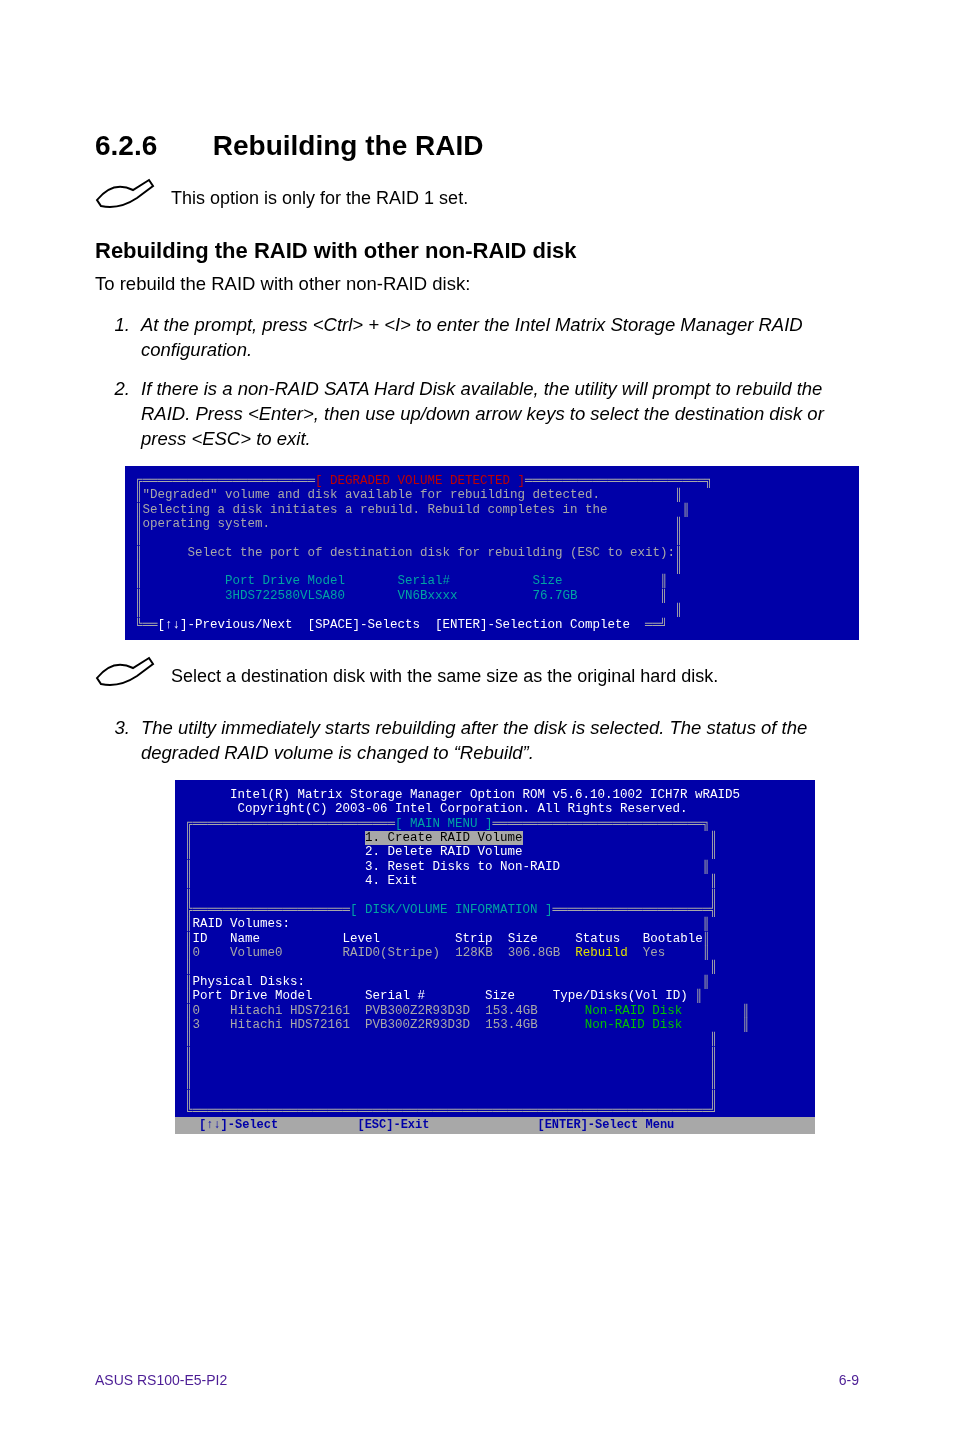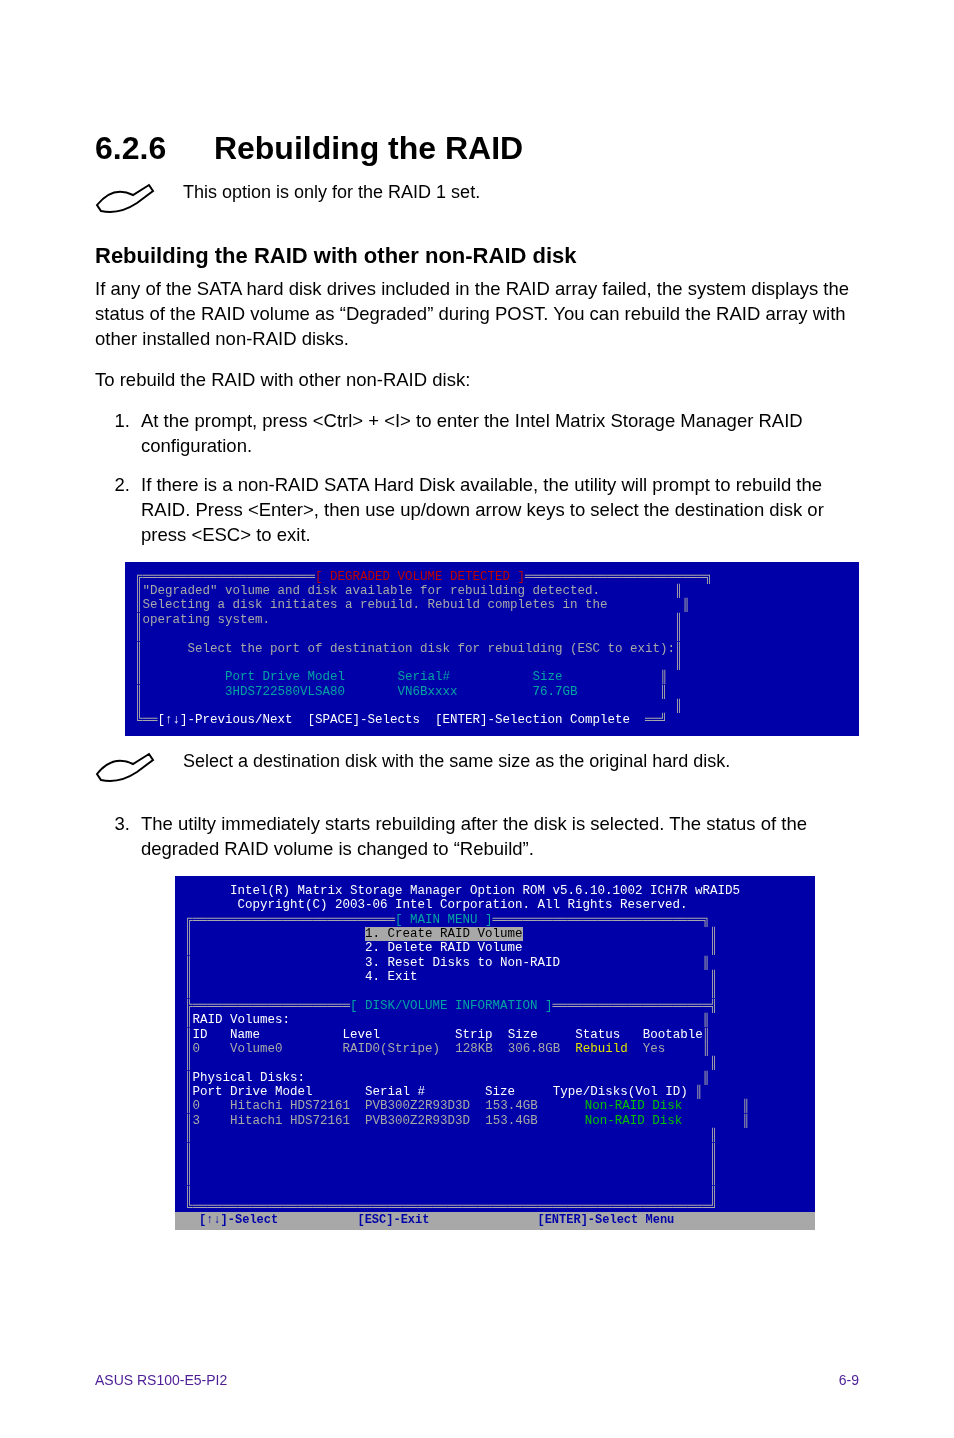"6.2.6 Rebuilding the RAID" h2.section { font-size: 32px -> 28px }
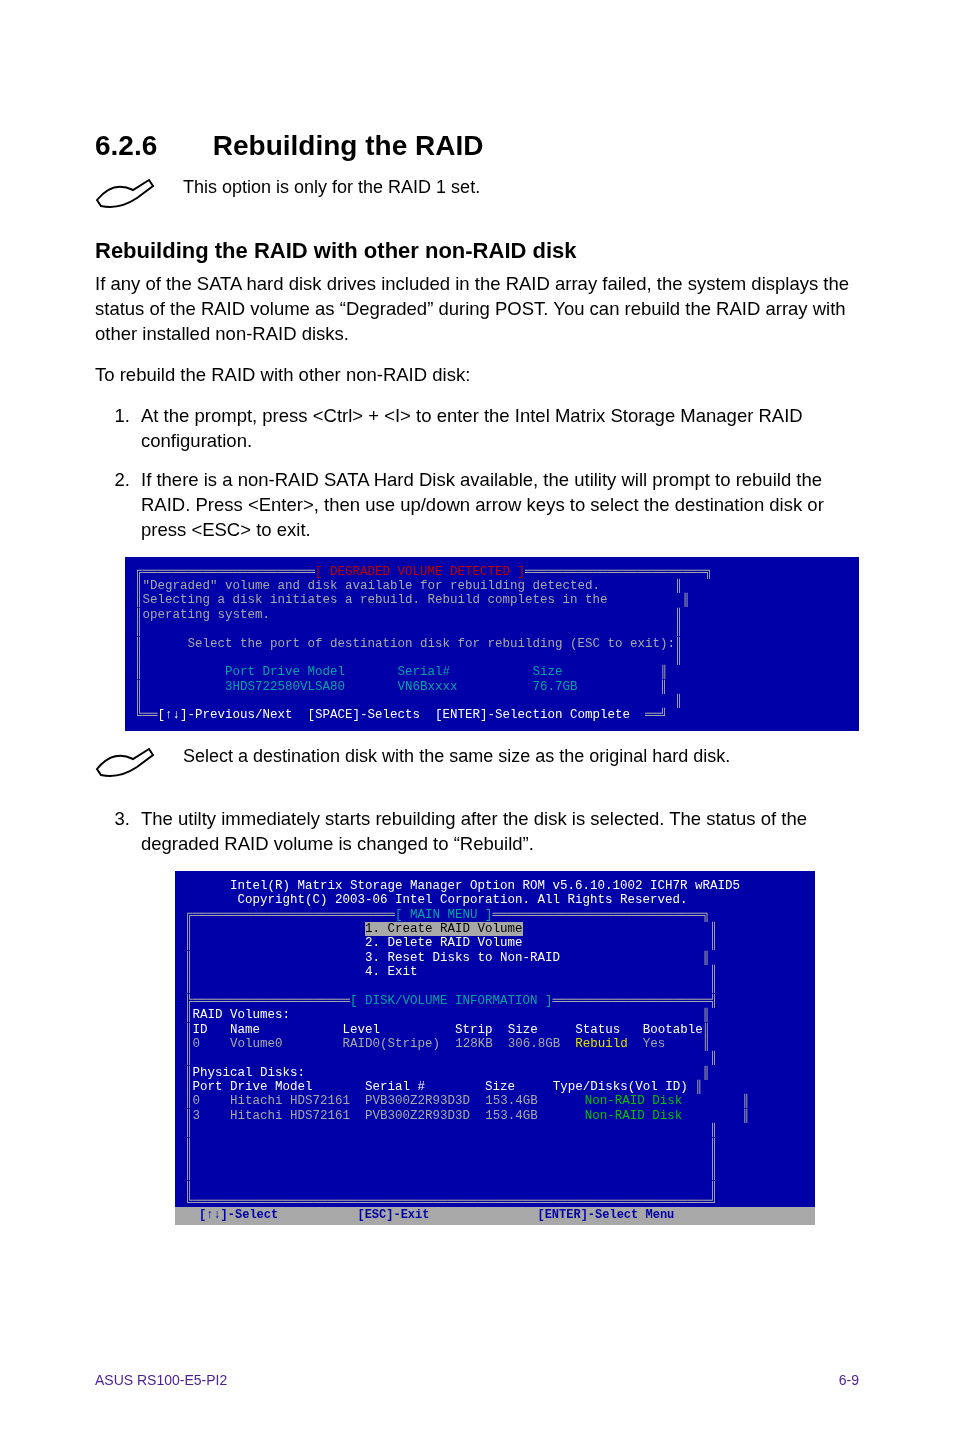"This option is only for" .noterow { align-items: flex-start -> center; gap: 28px -> 16px }
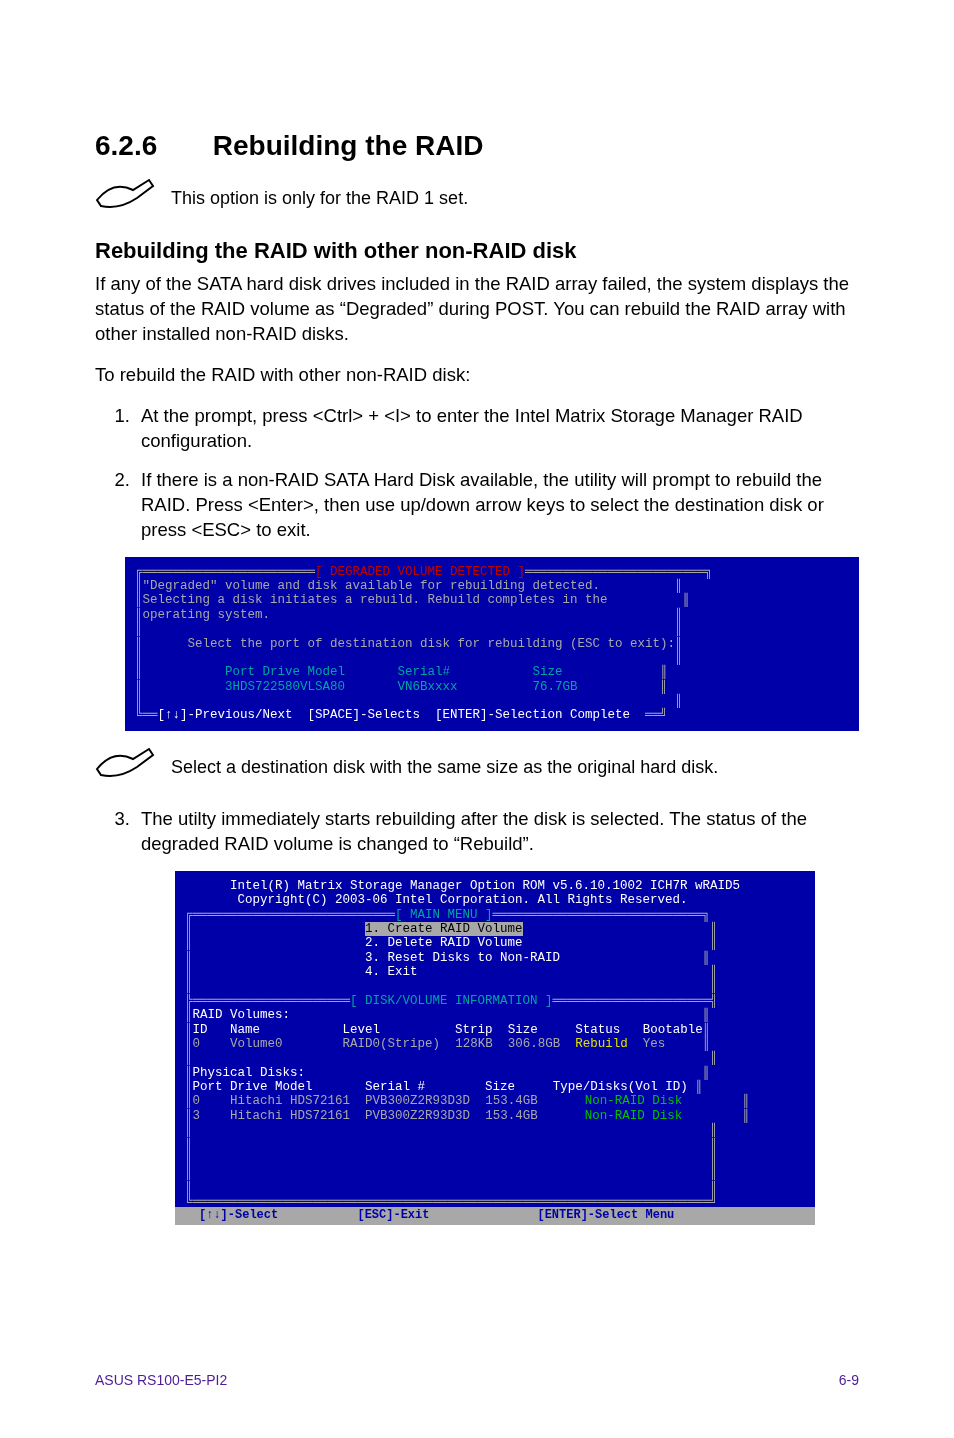"If any of the SATA" p.body { html: <p>If any of the SATA hard disk drives included in the RAID array failed, the system displays the status of the RAID volume as “Degraded” during POST. You can rebuild the RAID array with other installed non-RAID disks.</p> -> none }
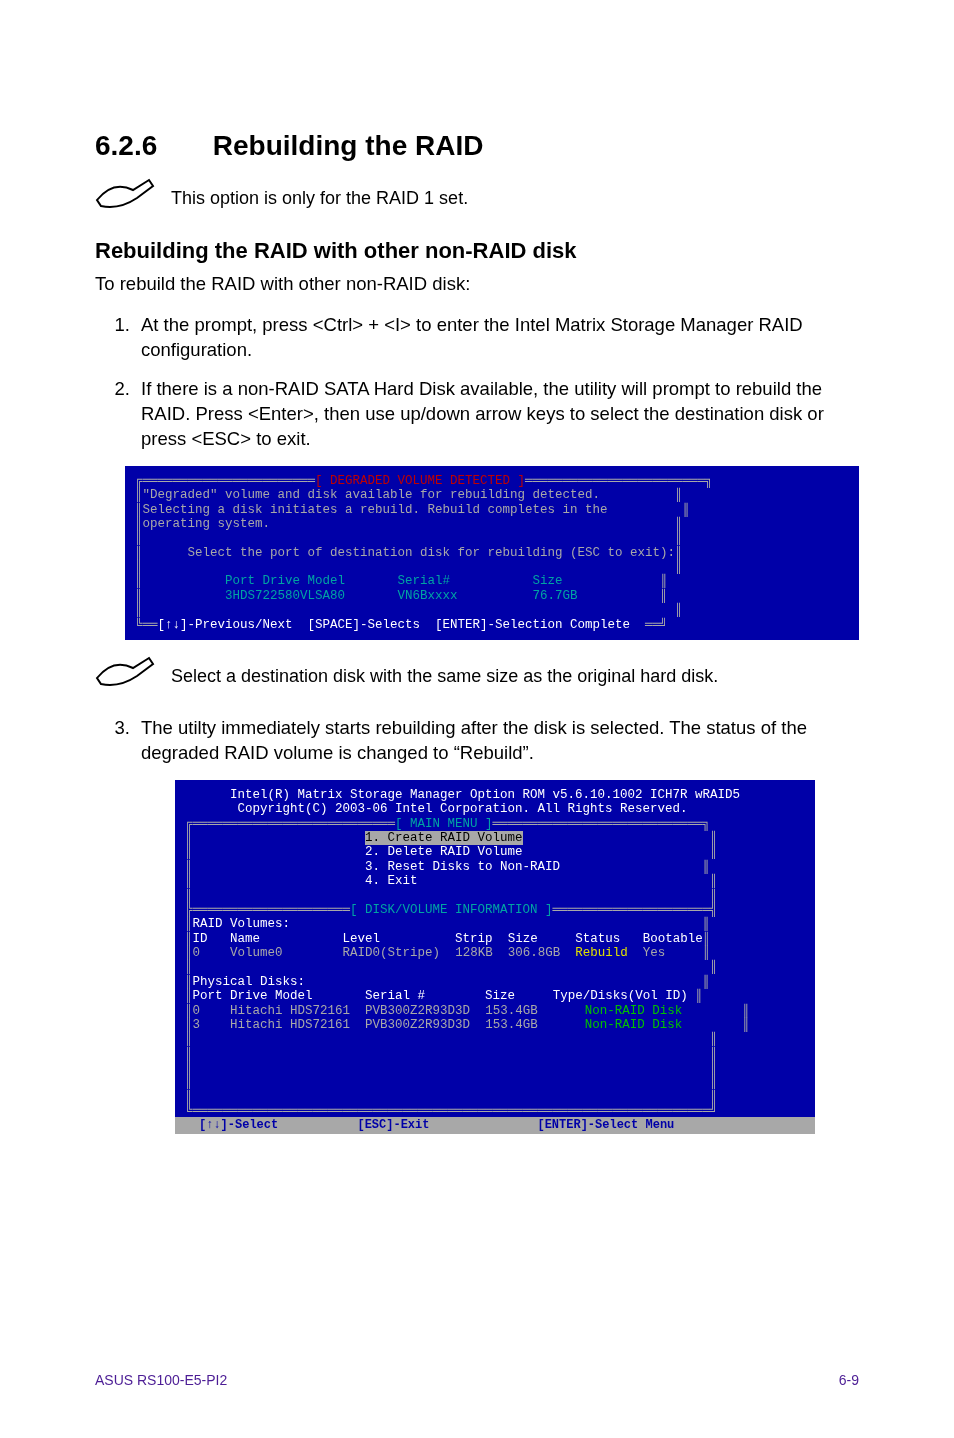"At the prompt, press <Ctrl>" ol { font-style: none -> italic }
